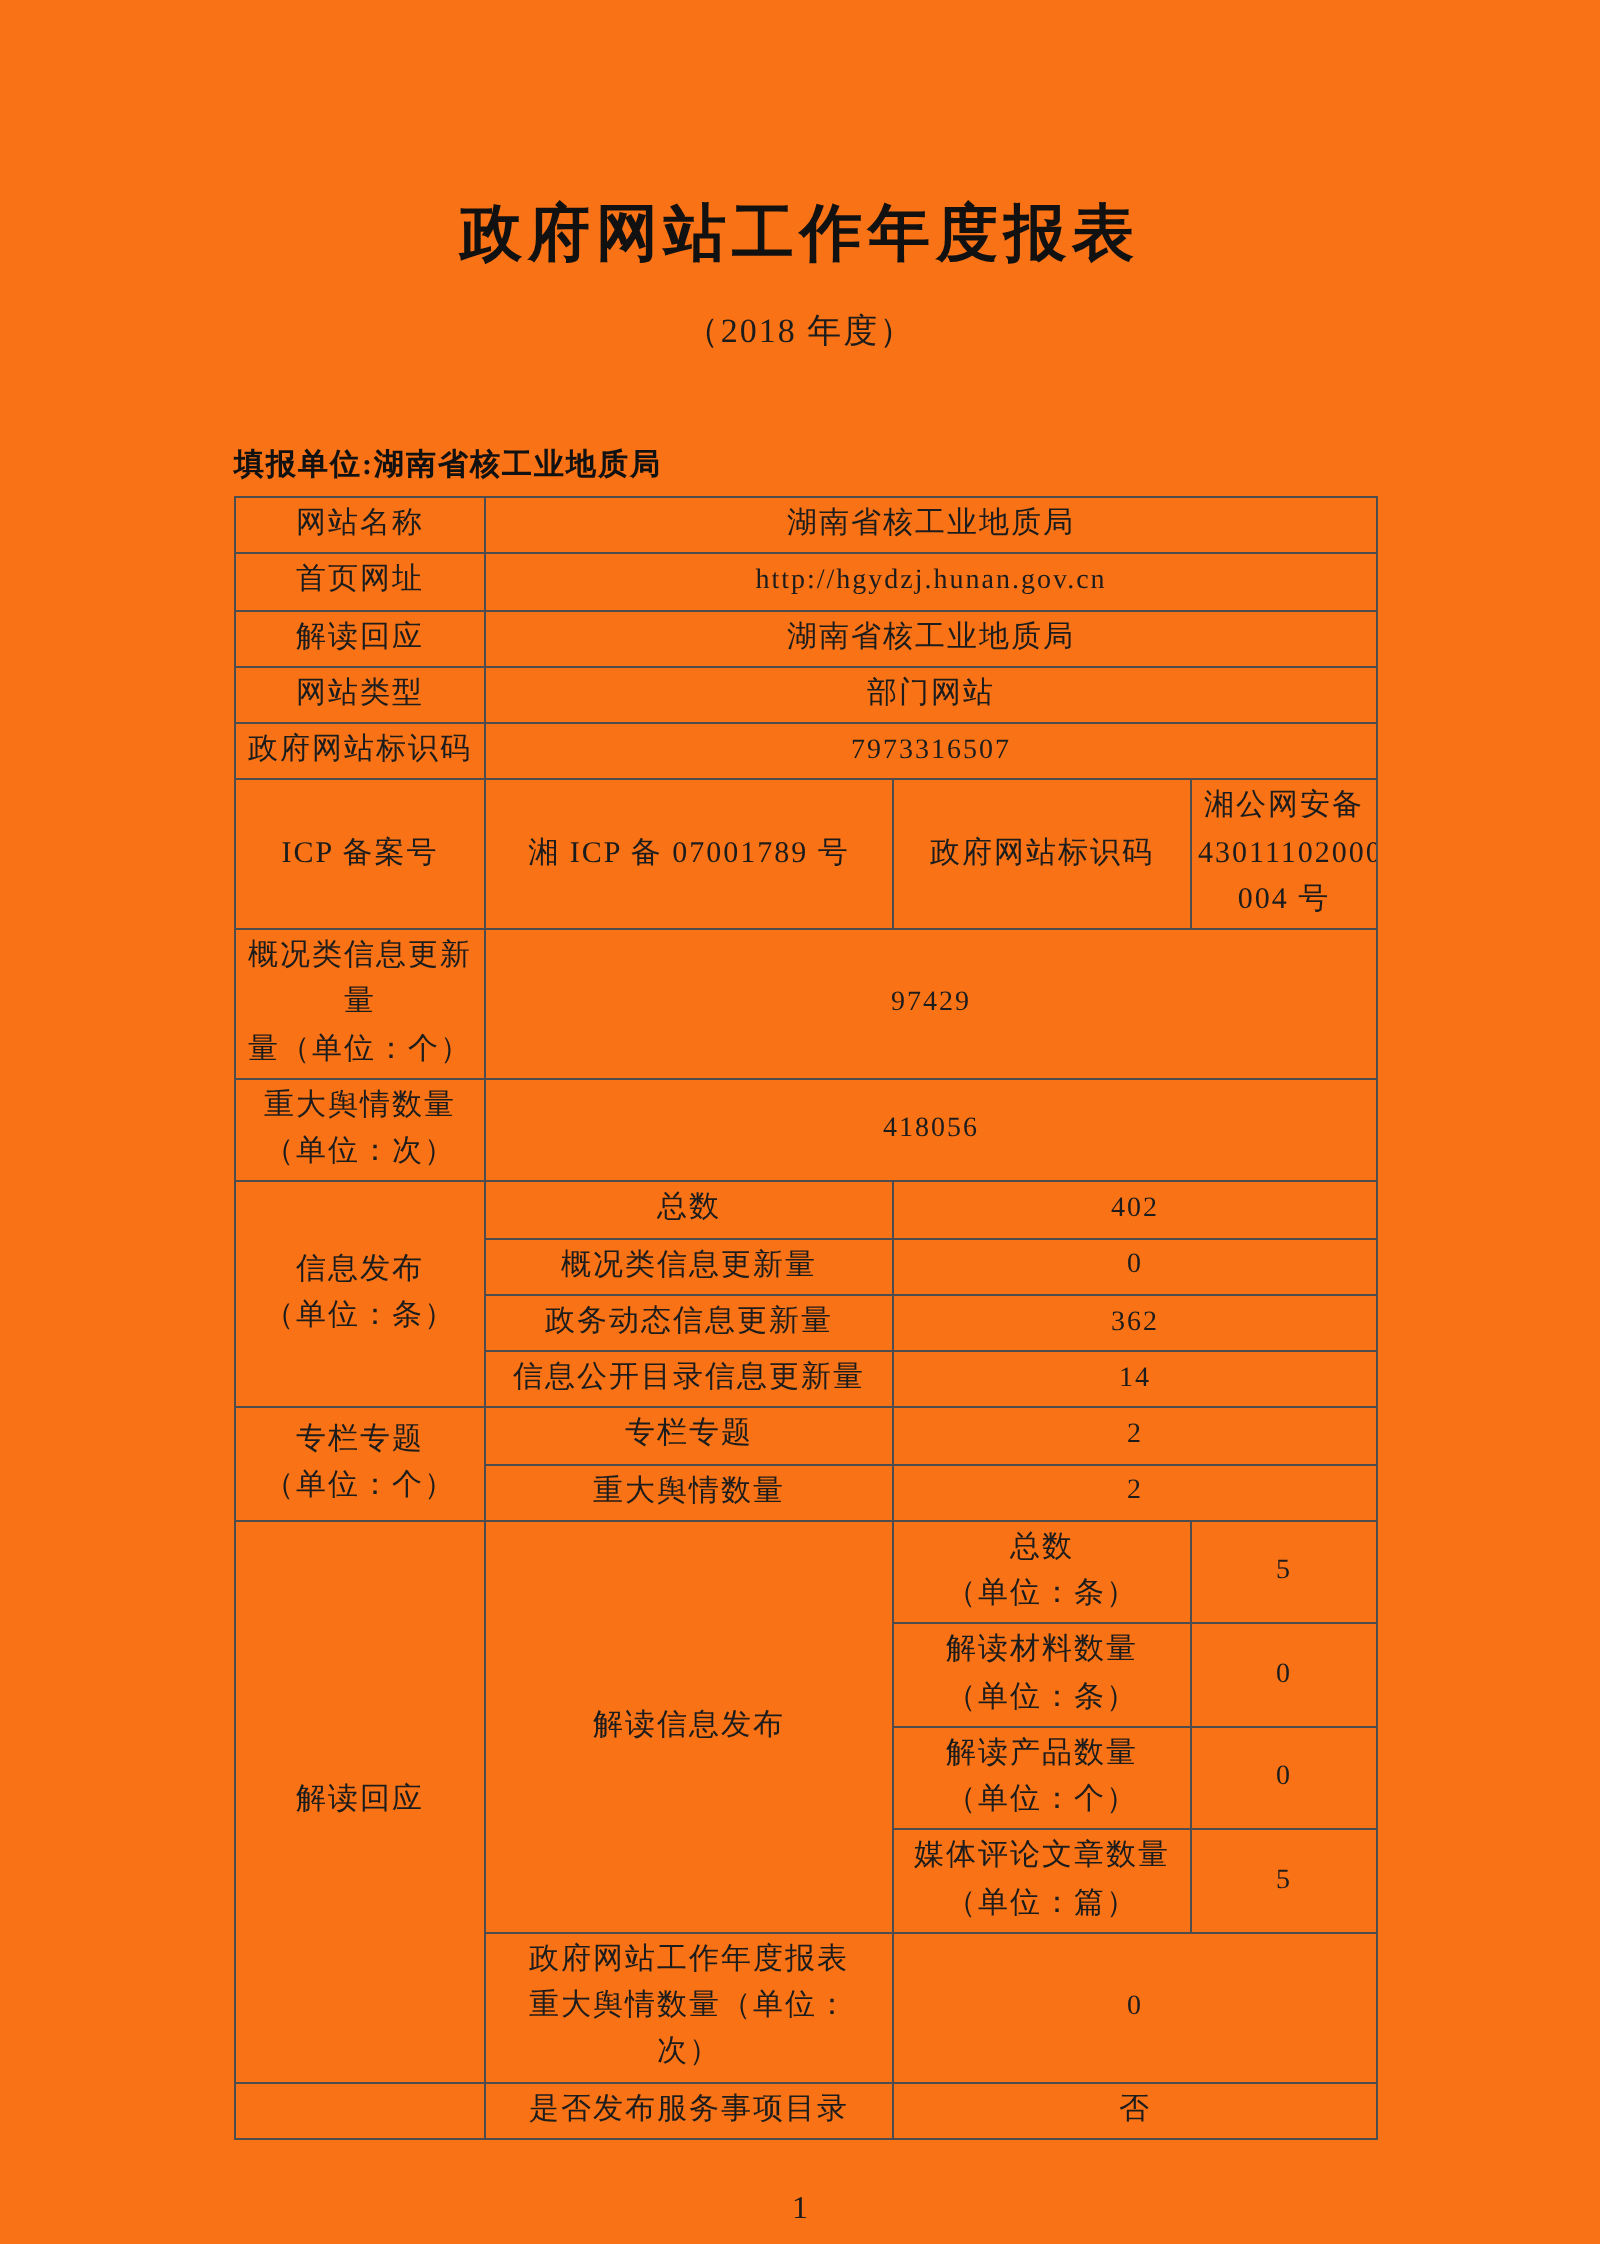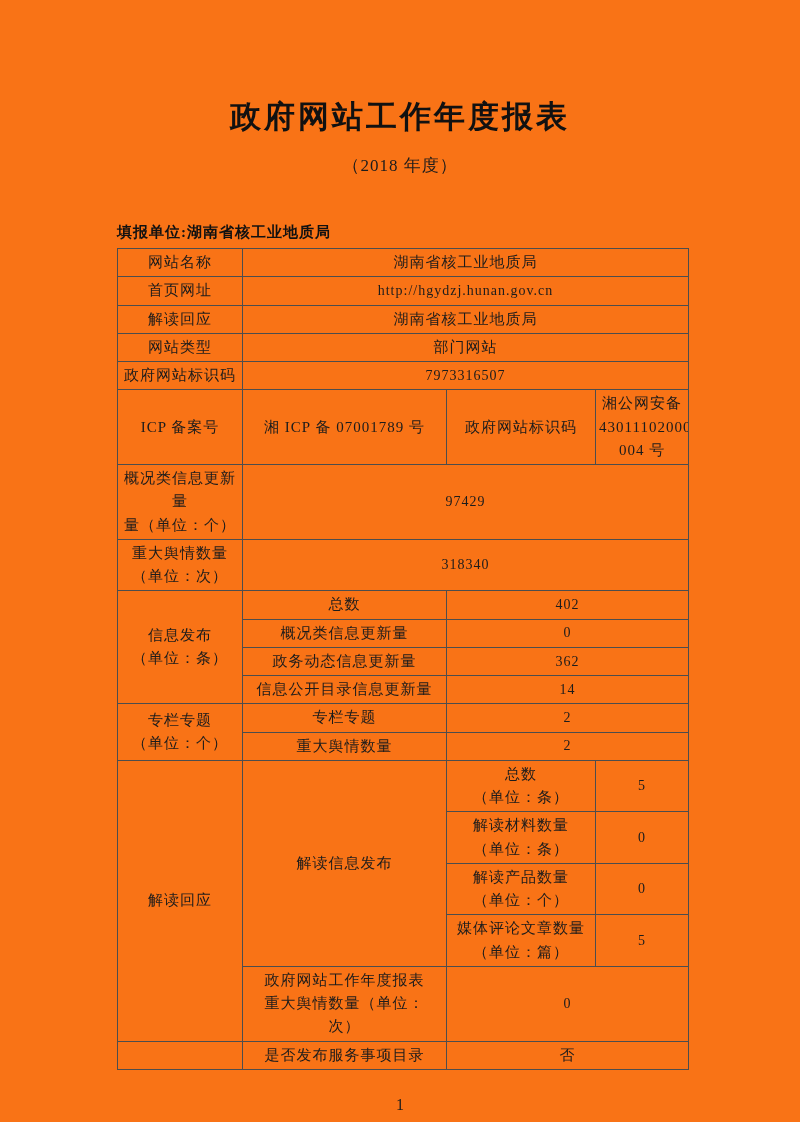"318340" td.mono { text: 318340 -> 418056 }
